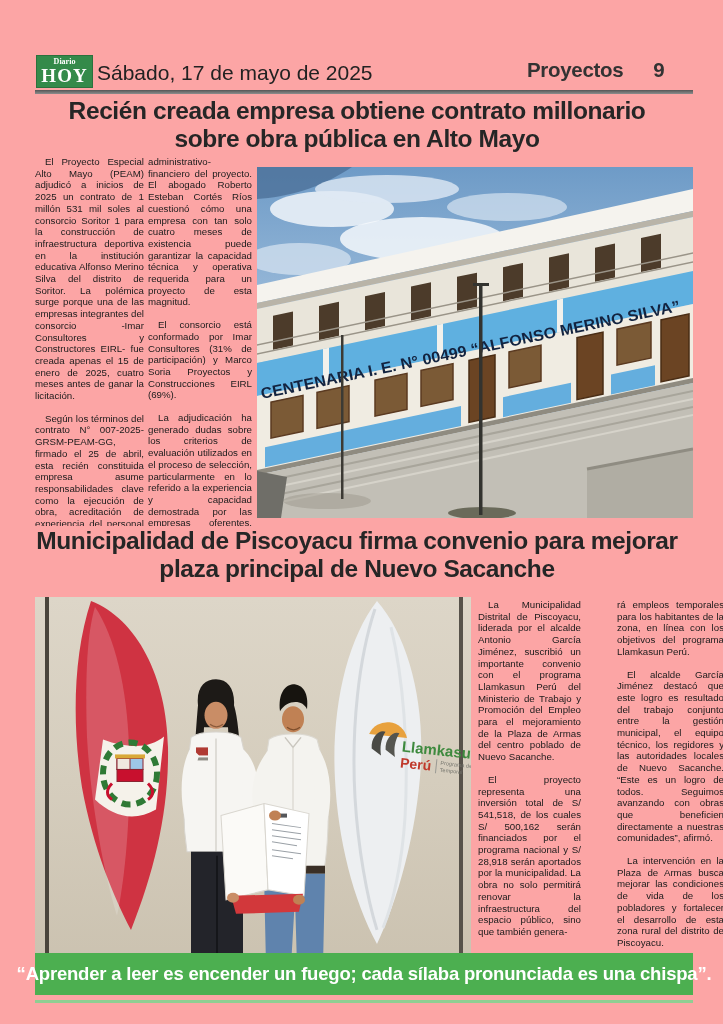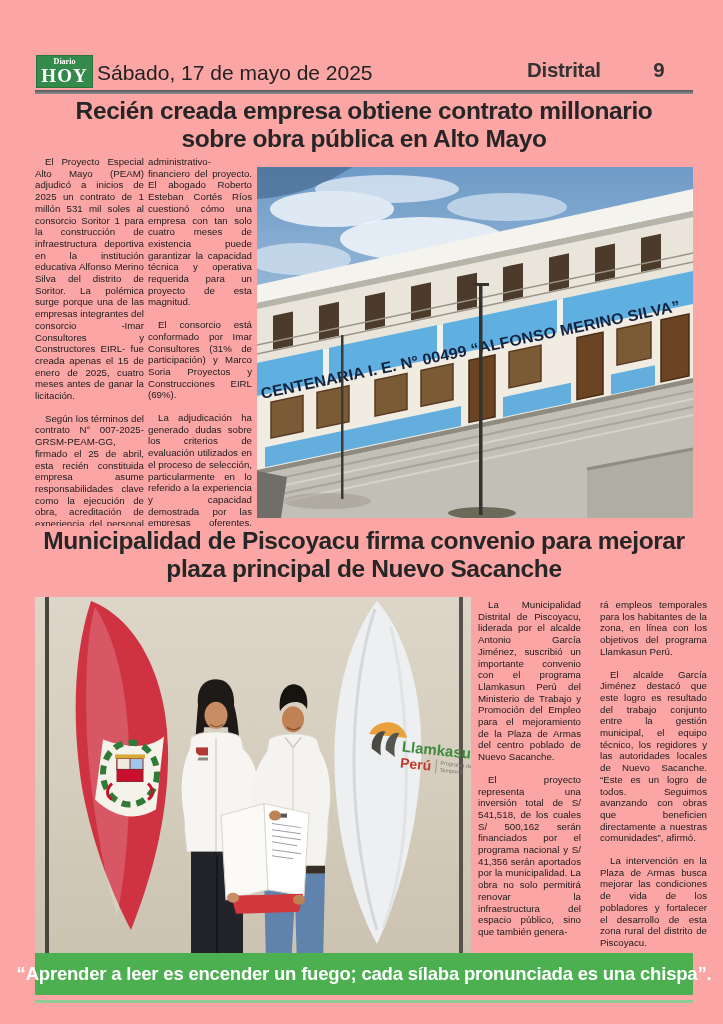"Distrital" div.abs { text: Distrital -> Proyectos }
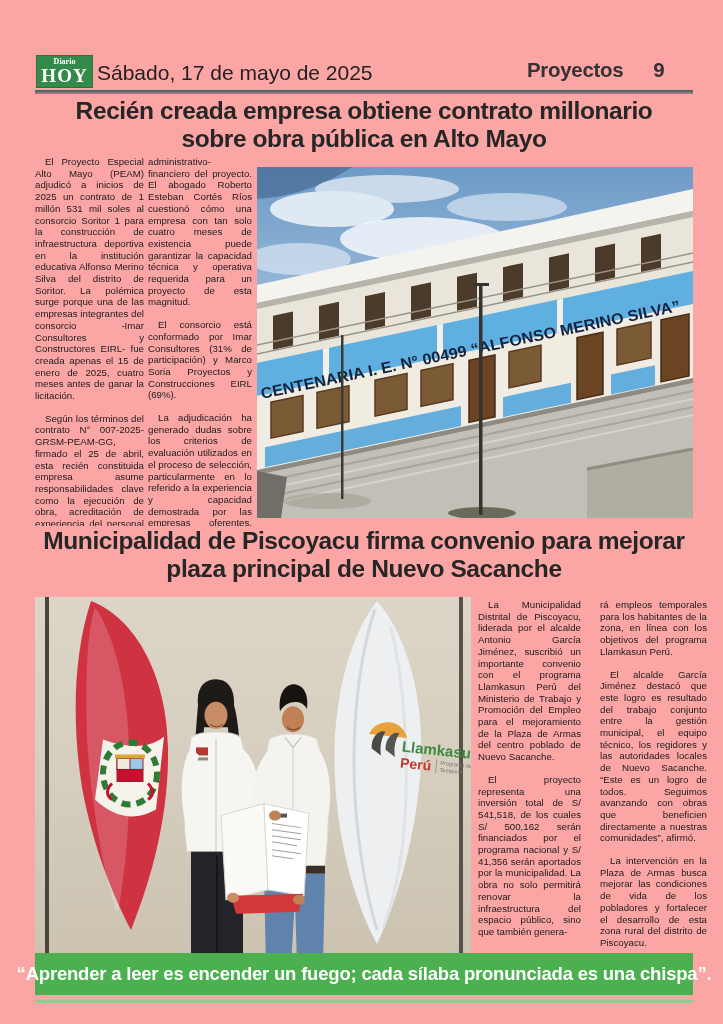"Recién creada empresa obtiene contrato" .headline { left: 35px -> 28px }
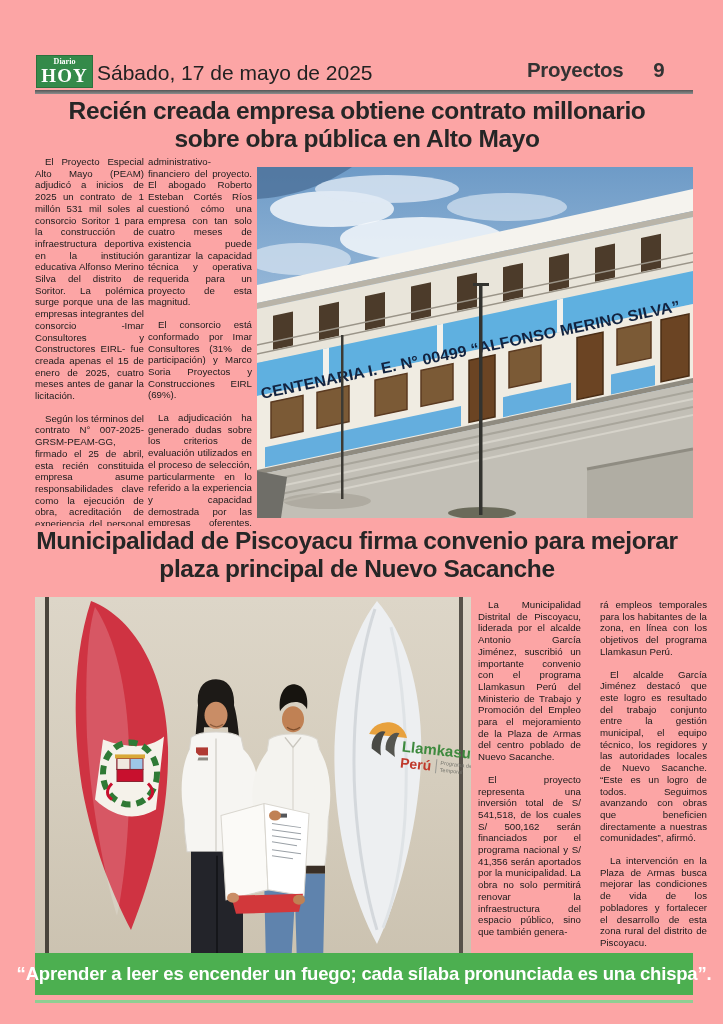"rá empleos temporales para los" .a2c2 { left: 600px -> 617px }
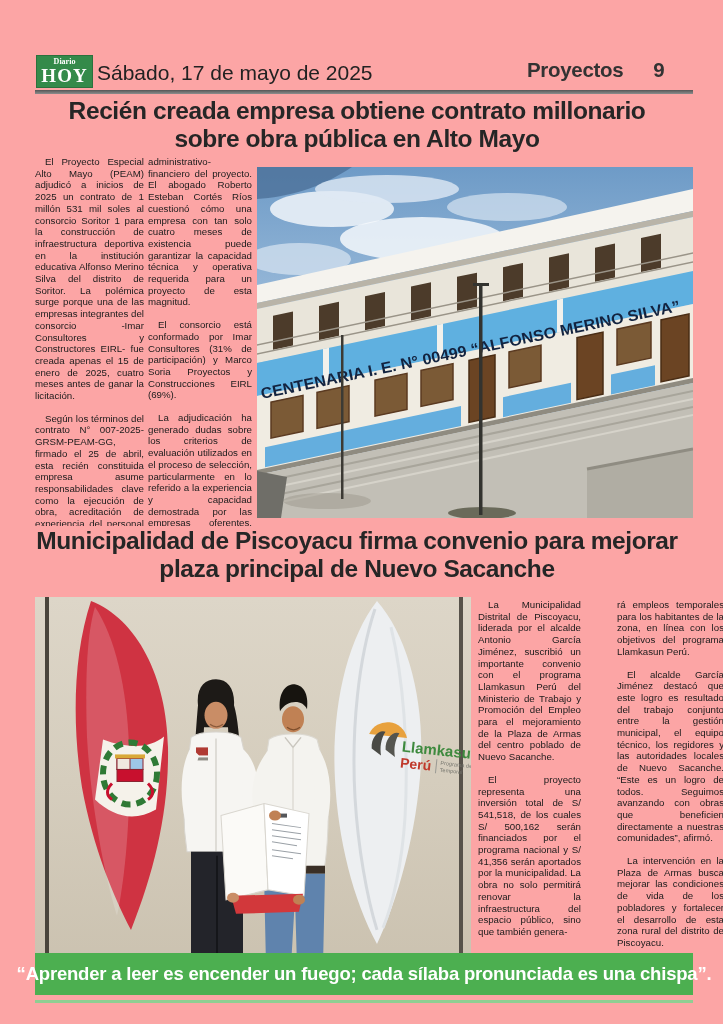"El proyecto representa una inversión" p { text: 41,356 -> 28,918 }
